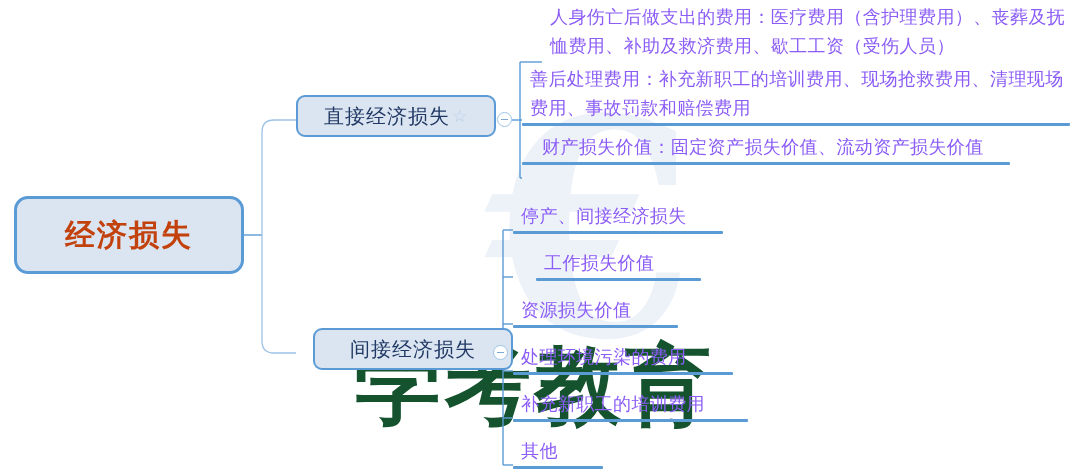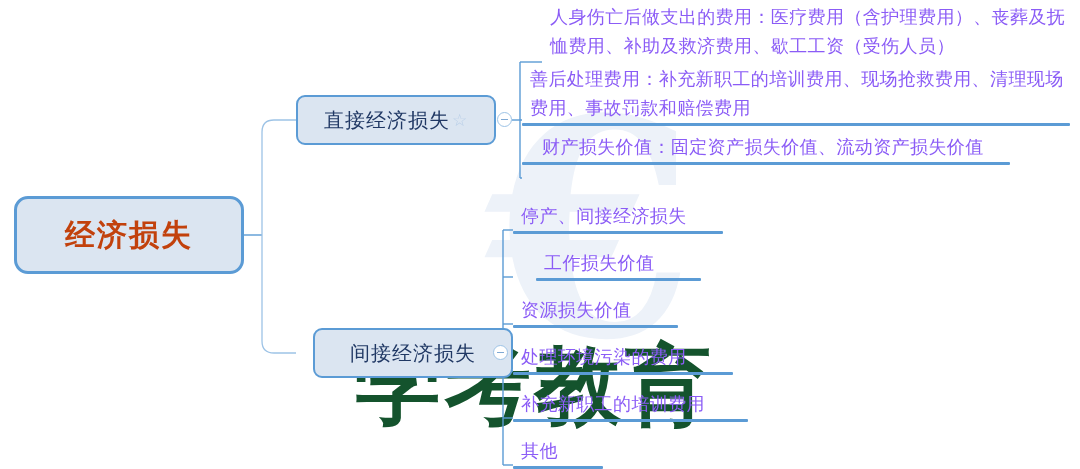"直接经济损失" .branch-node { height: 50px -> 42px }
